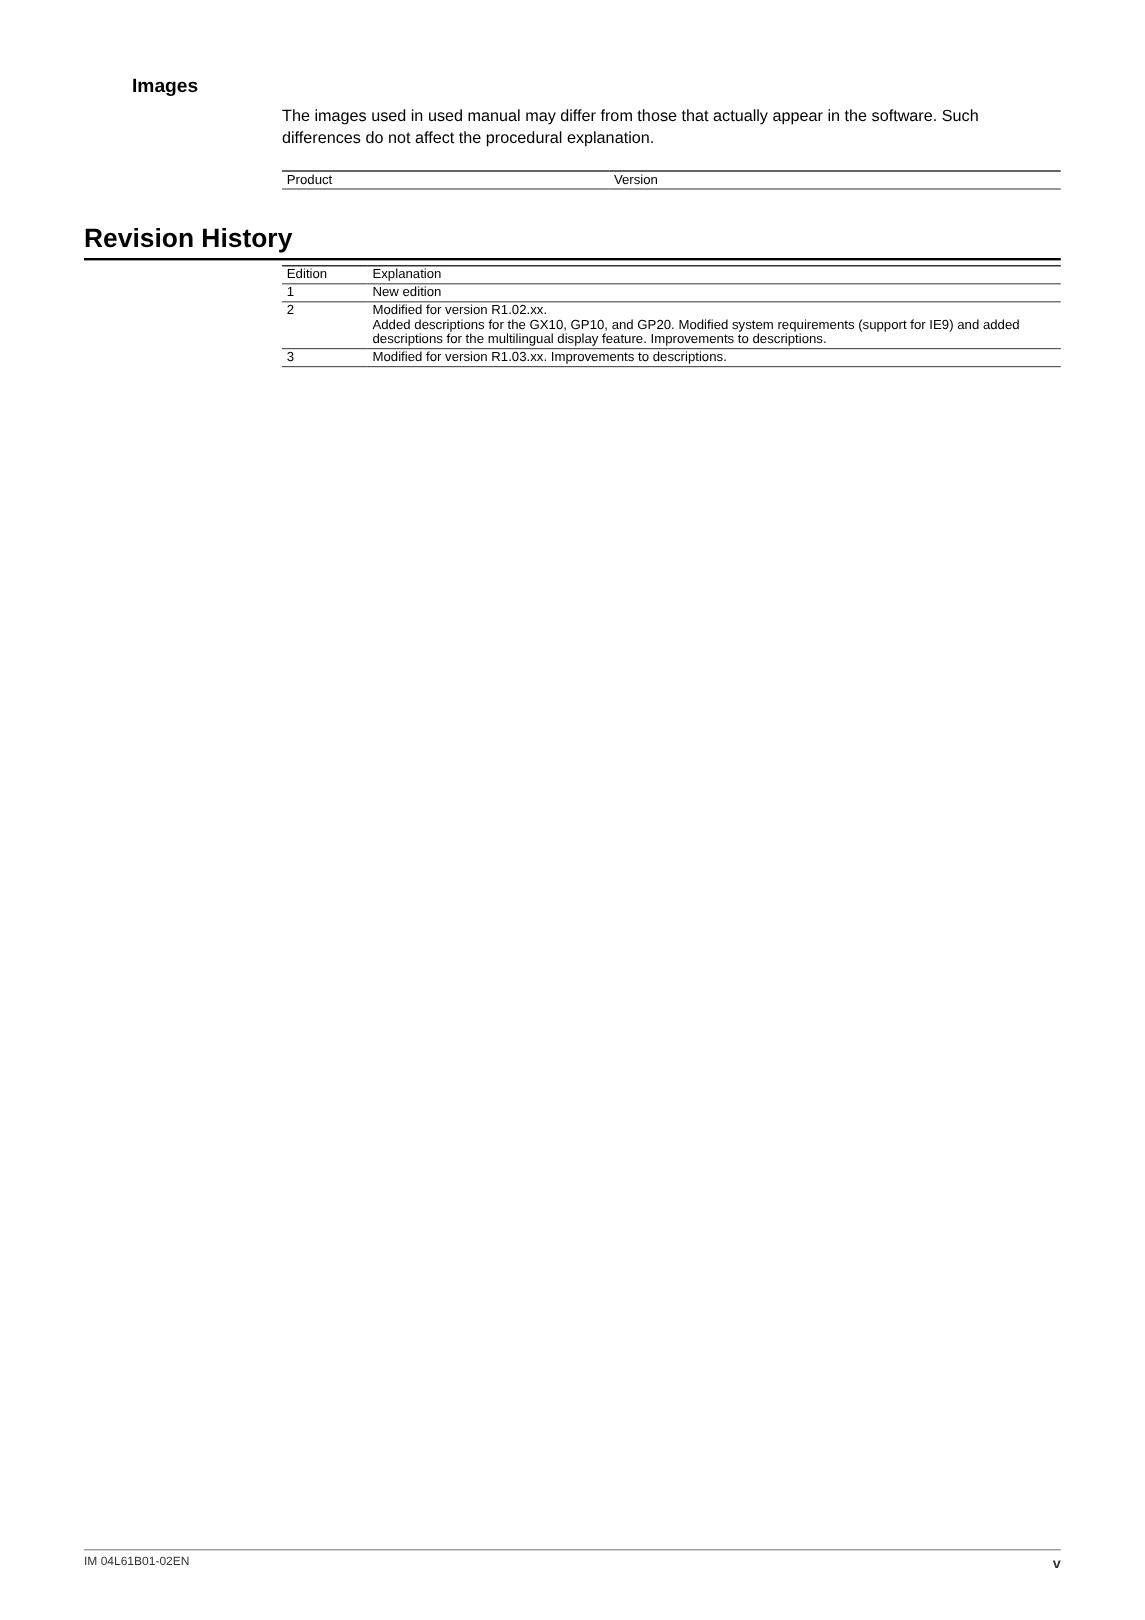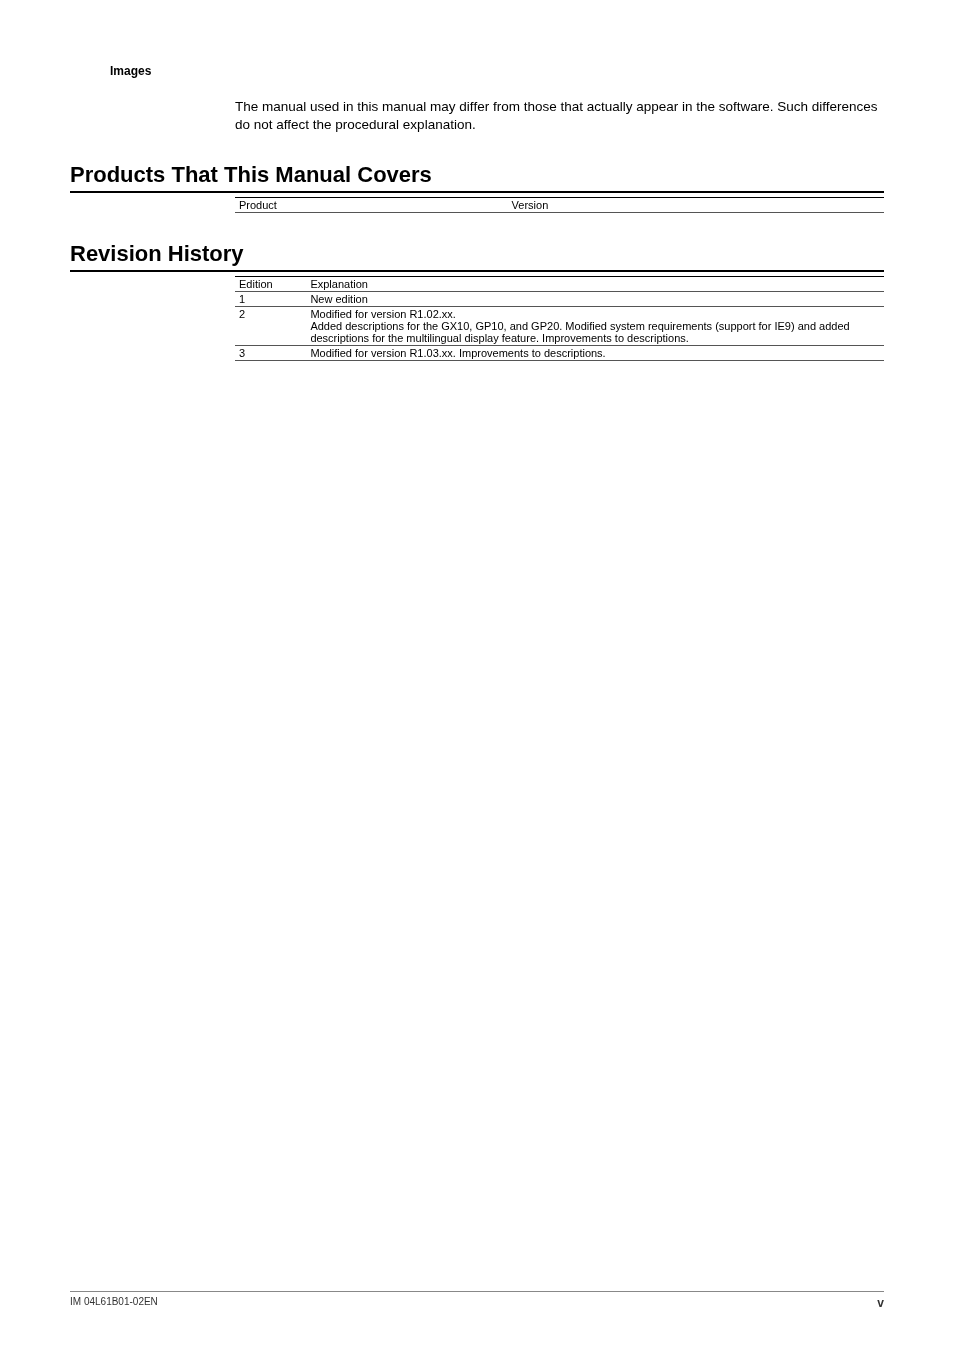"Images" h2.section { font-size: 12px -> 16px; margin: 4px 0 20px 0 -> 4px 0 6px 0 }
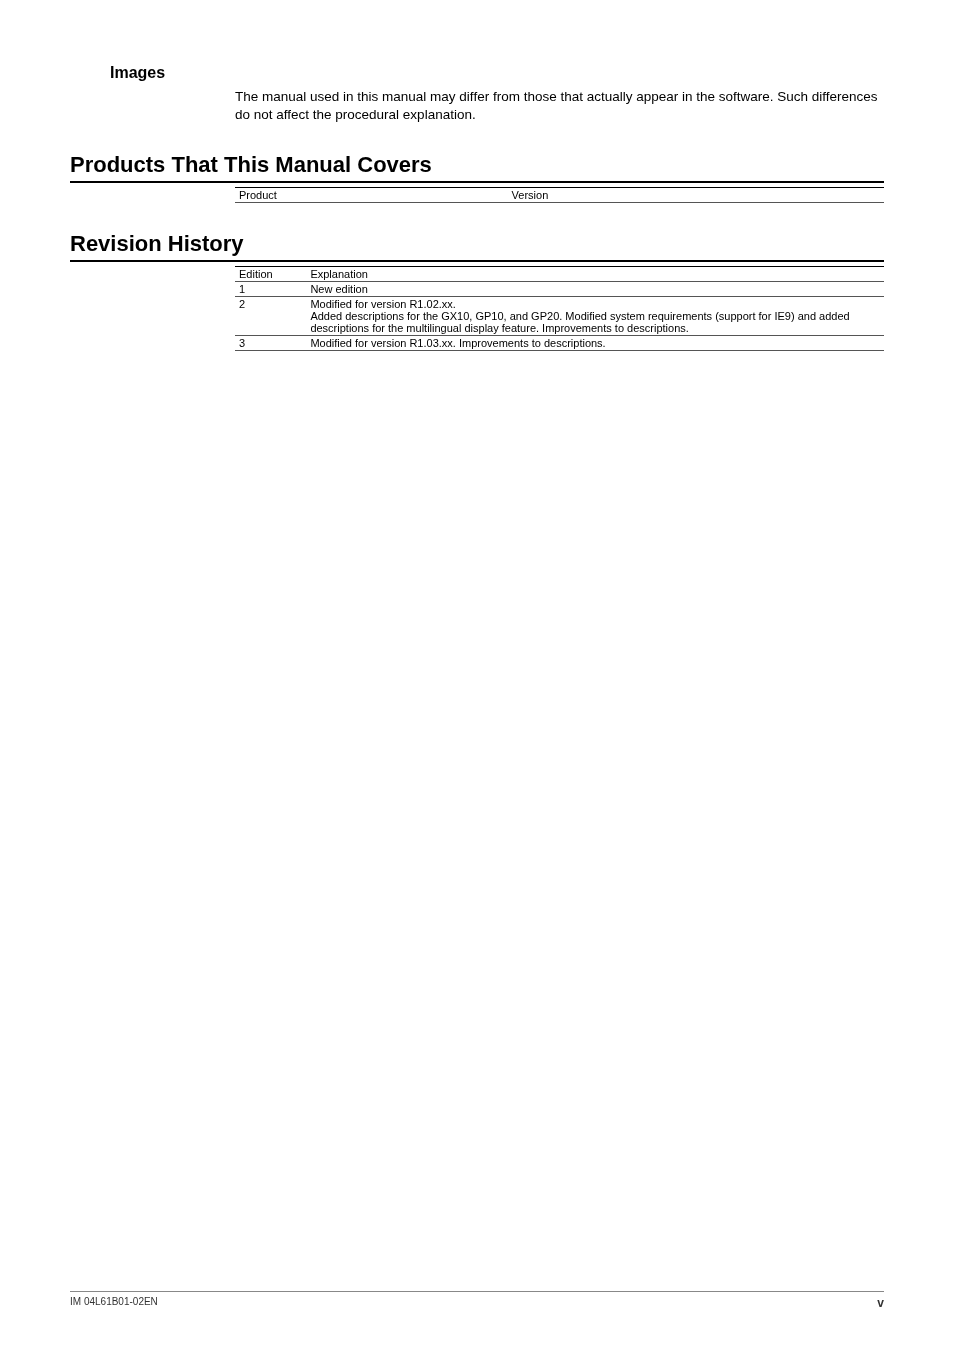"The manual used in this" p.body-text { text: manual used in this -> images used in used }
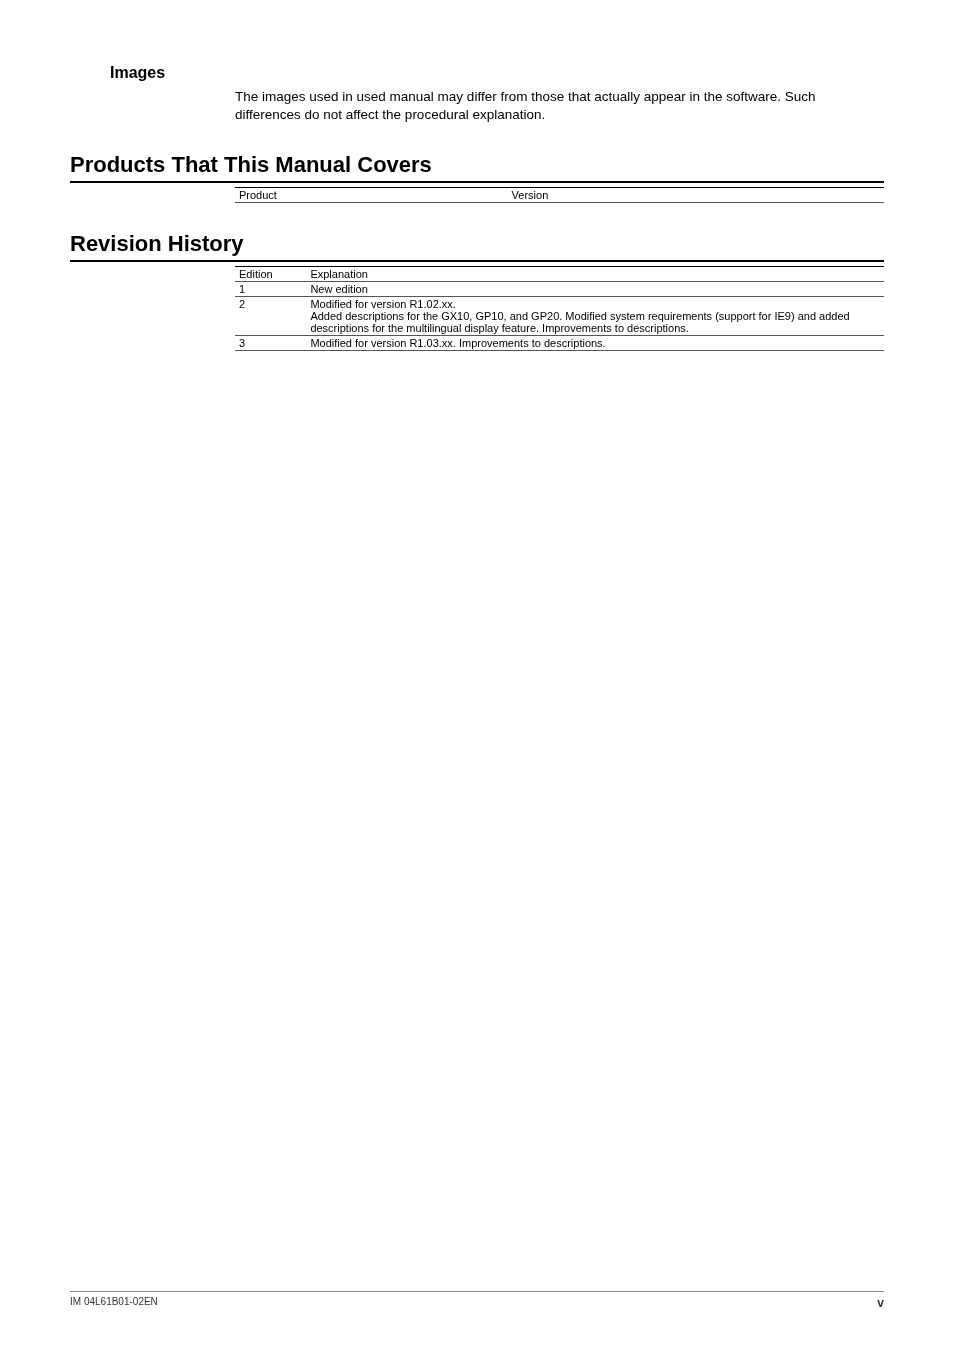"Products That This Manual Covers" h1.major { html: <h1>Products That This Manual Covers</h1> -> none }
